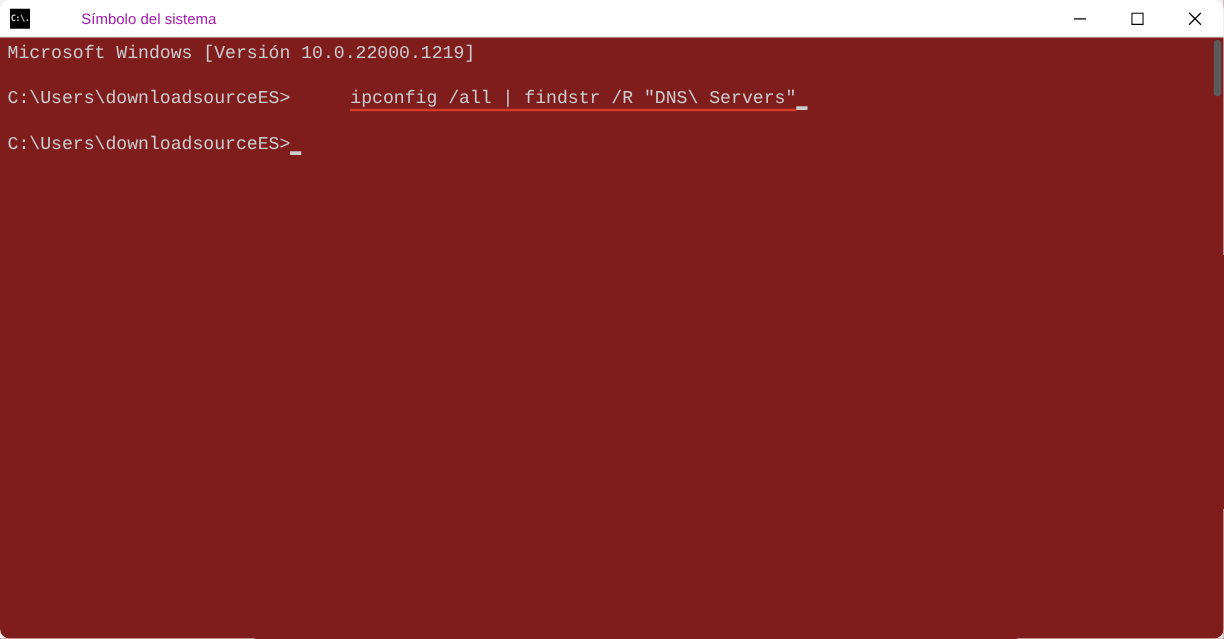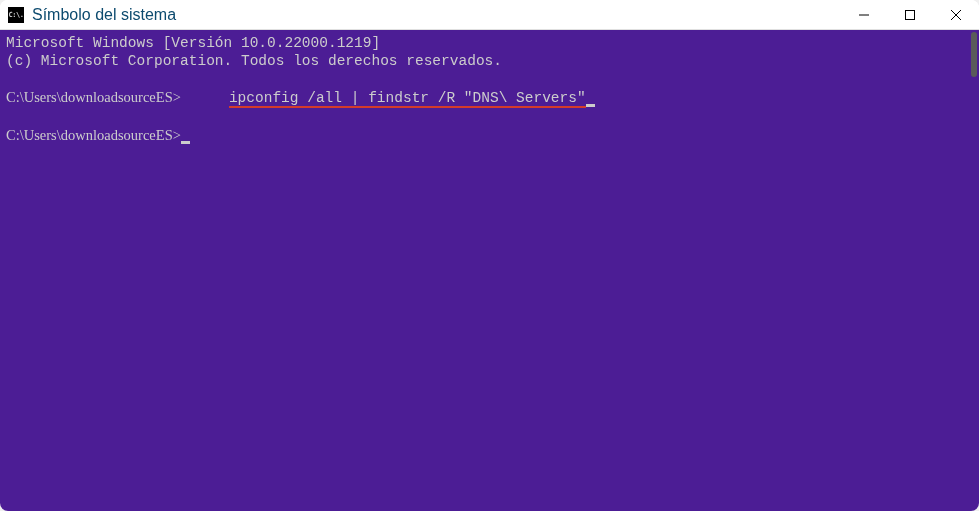"Símbolo del sistema" .titlebar-text { color: #0c4a6e -> #a21caf; font-size: 16px -> 12px; margin-left: none -> 33px }
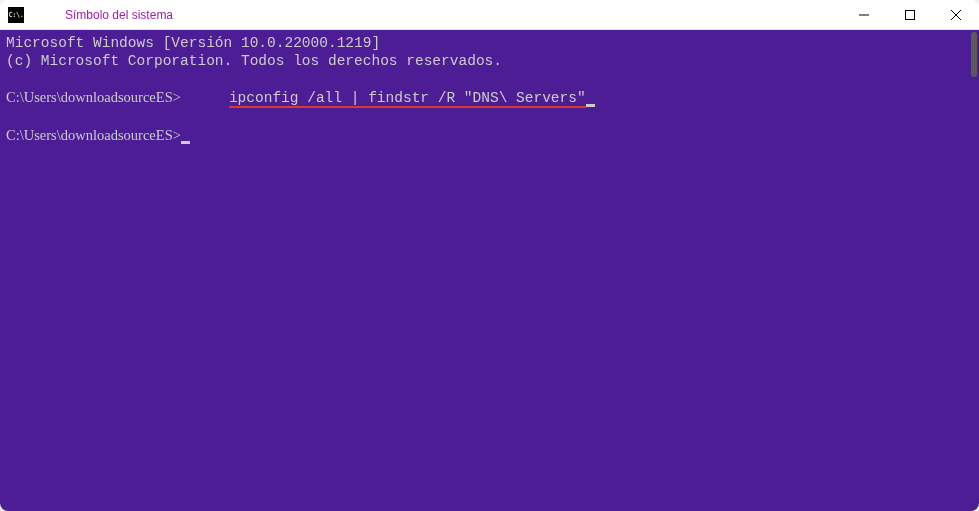"Microsoft Windows [Versión" .terminal { background: #4c1d95 -> #7f1d1d }
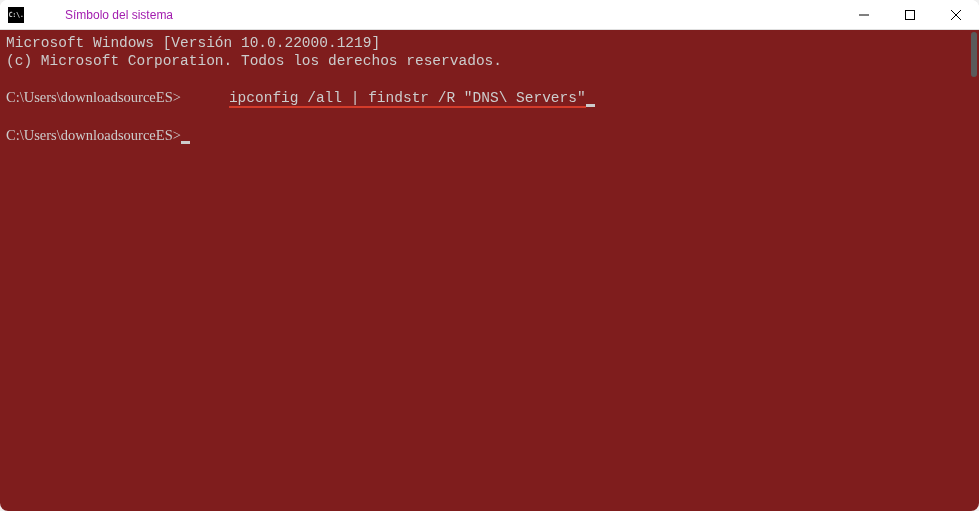"(c) Microsoft Corporation. Todos los" div.terminal-line { html: <div>(c) Microsoft Corporation. Todos los derechos reservados.</div> -> none }
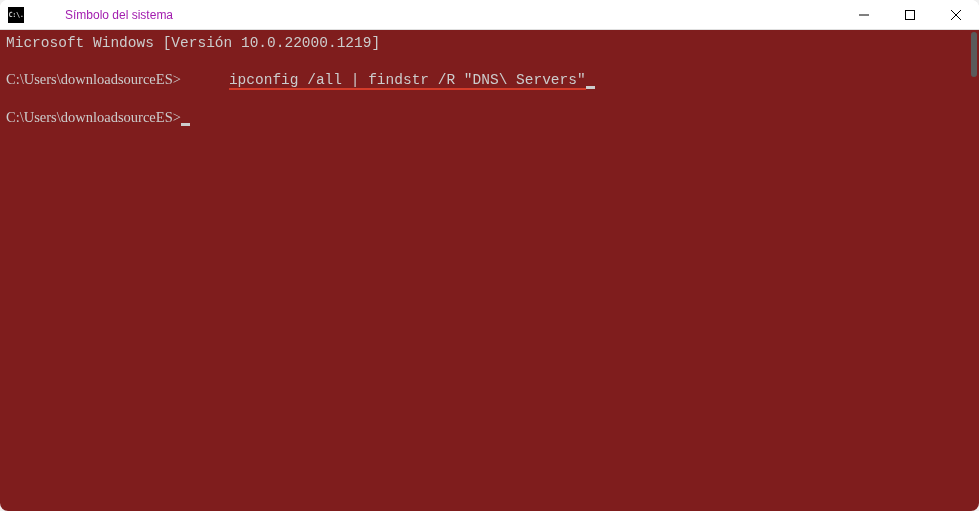"C:\Users\downloadsourceES>" .prompt { font-family: Liberation Serif, serif -> none }
